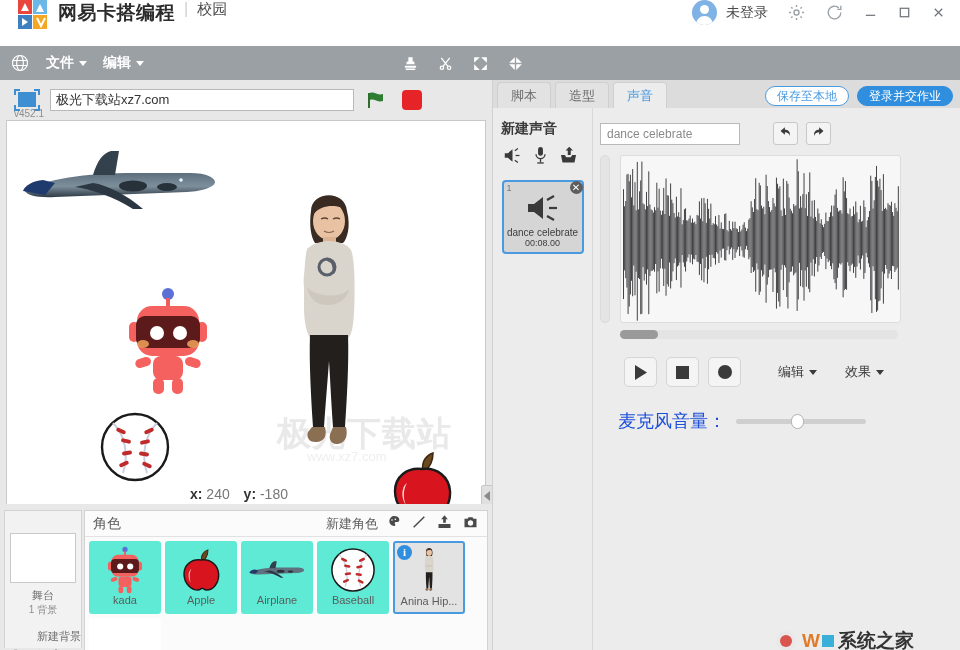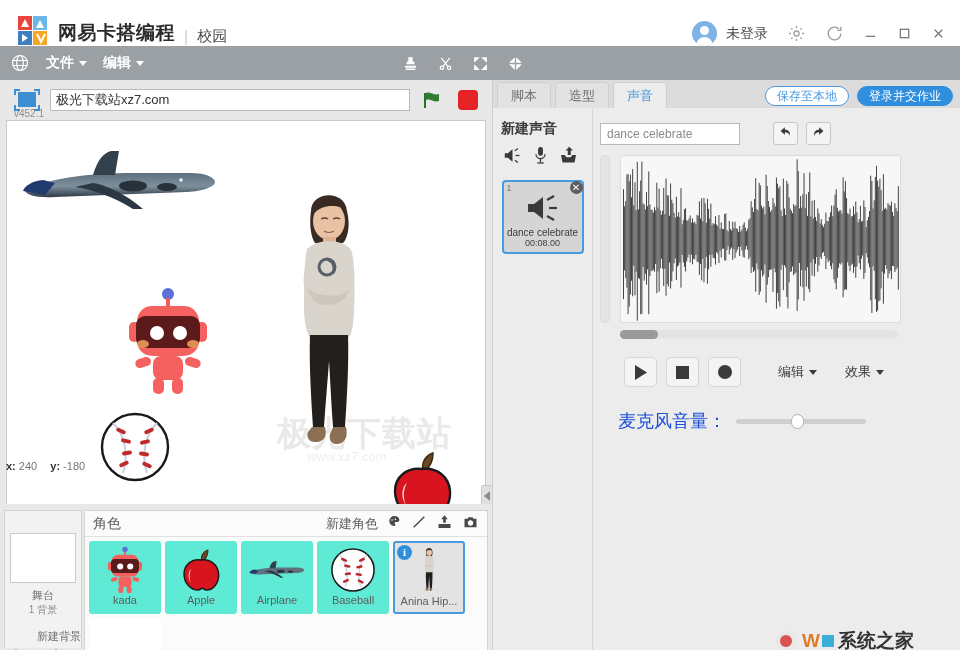"网易卡搭编程" .titlebar { align-items: flex-end -> flex-start }
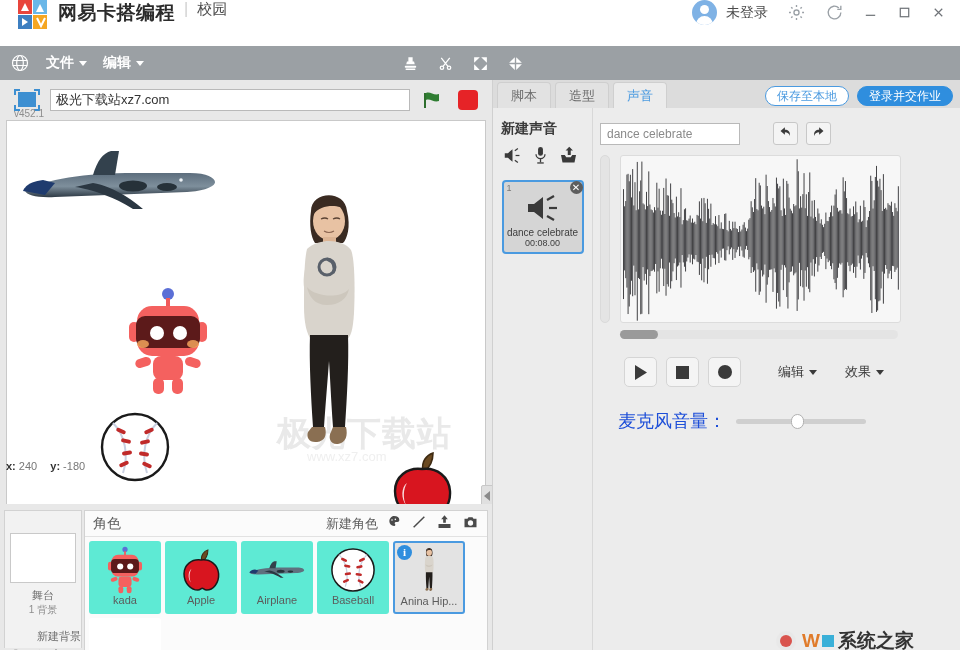"极光下载站xz7.com" .proj-input { width: 360px -> 304px }
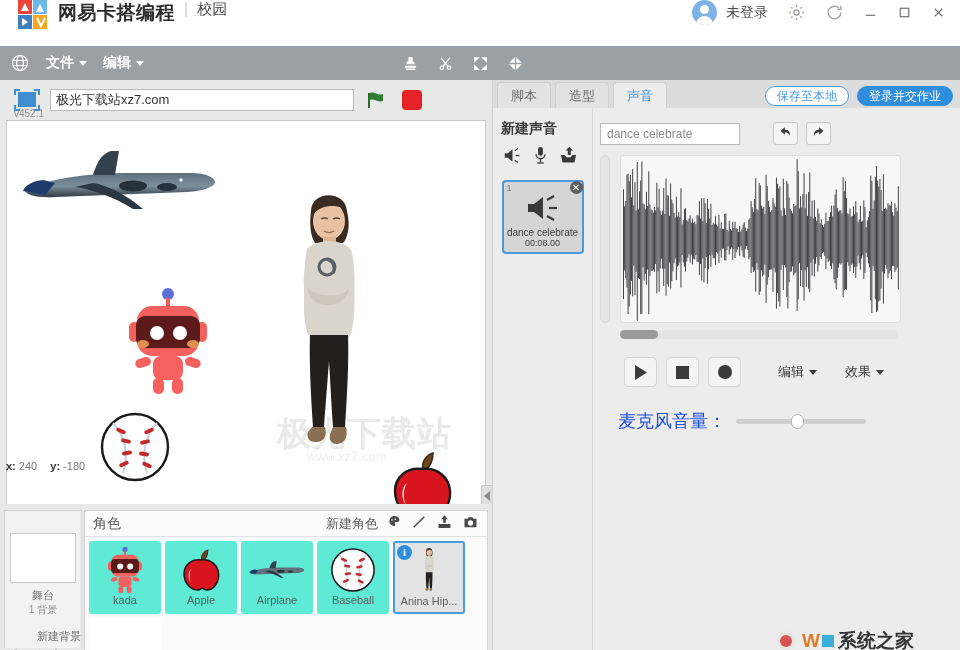"x: 240 y: -180" .coords { font-size: 11px -> 14px; text-align: left -> center; top: 380px -> 406px }
